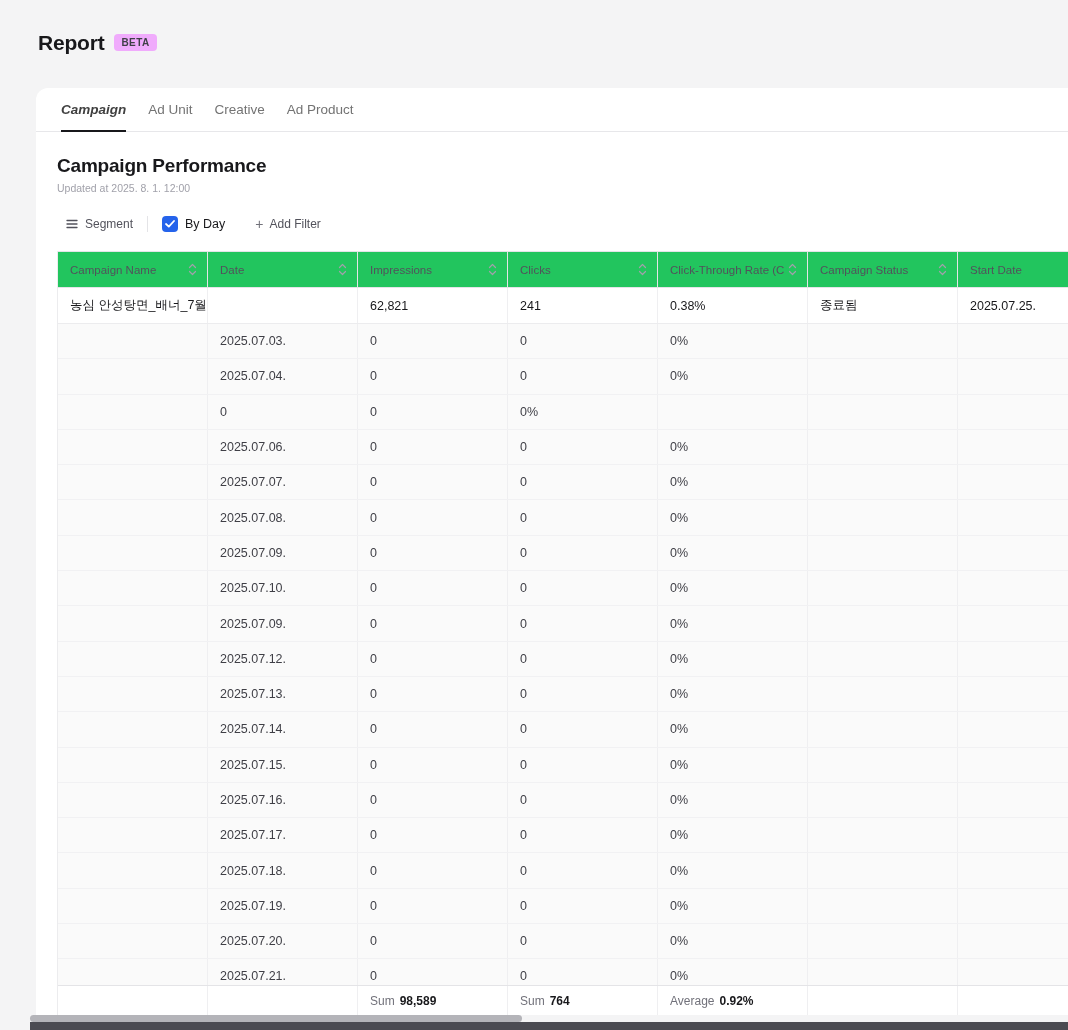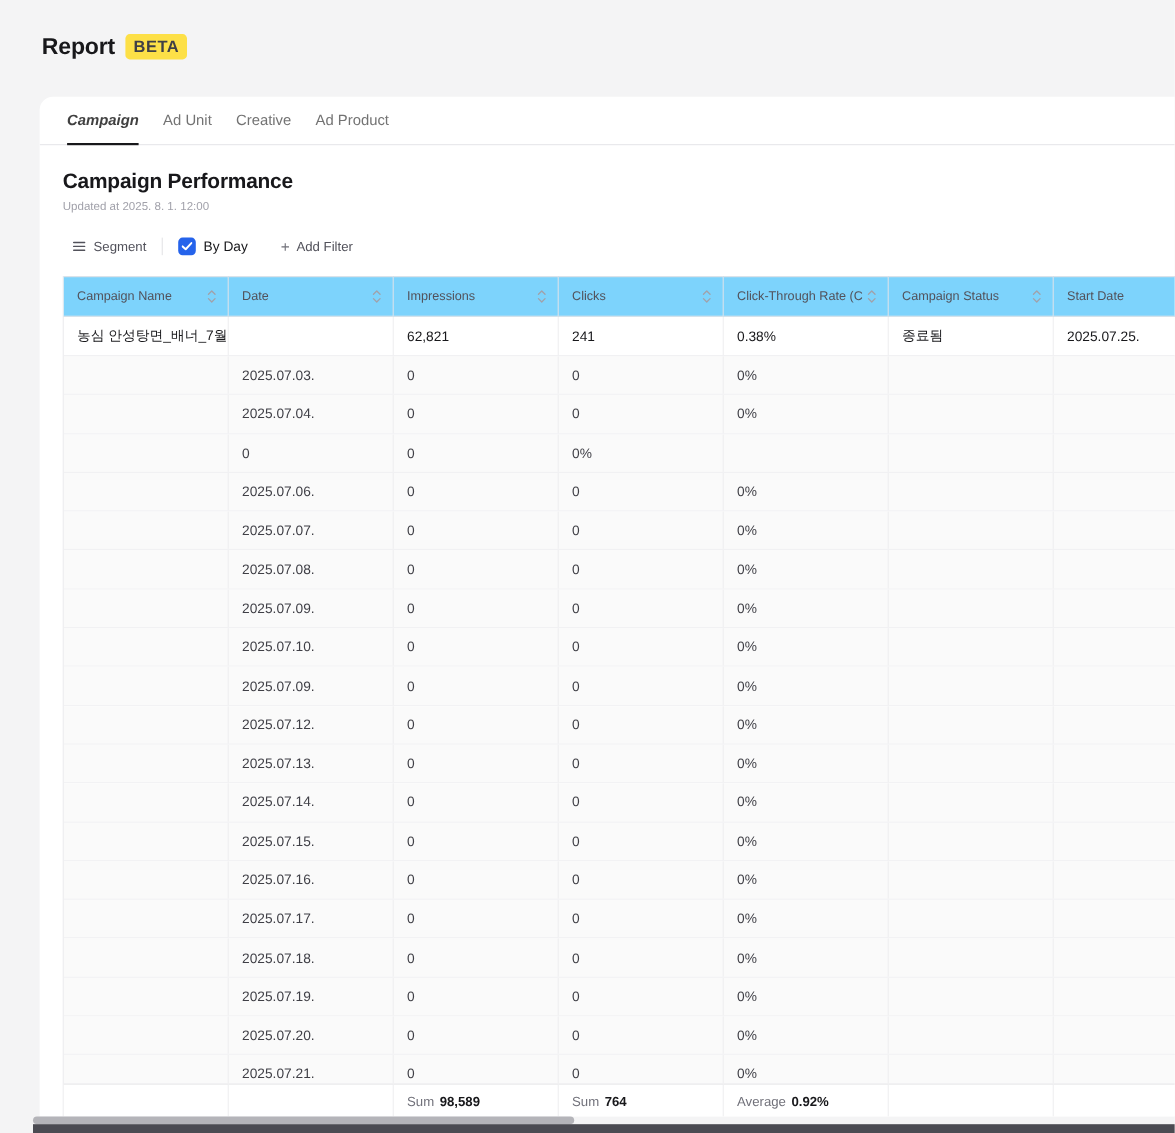"BETA" .beta-badge { background: #fde047 -> #f0abfc; font-size: 15px -> 10px }
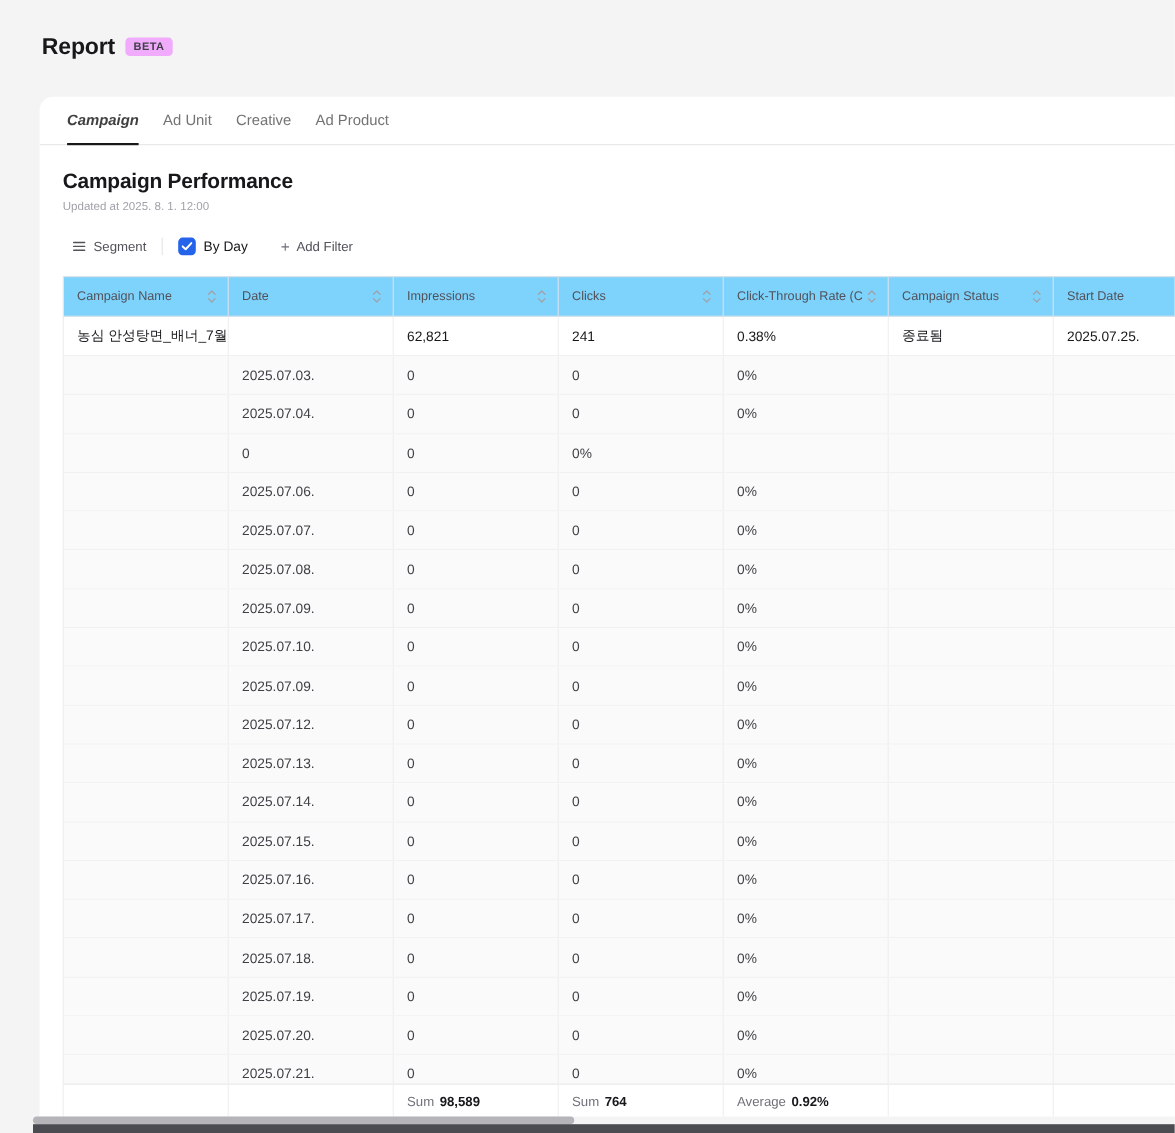"Campaign Name" .th { background: #7dd3fc -> #22c55e }
